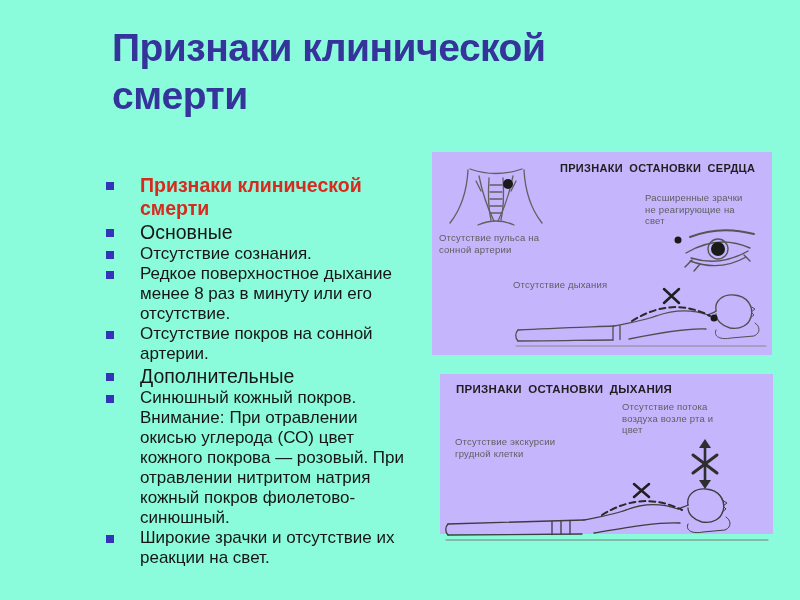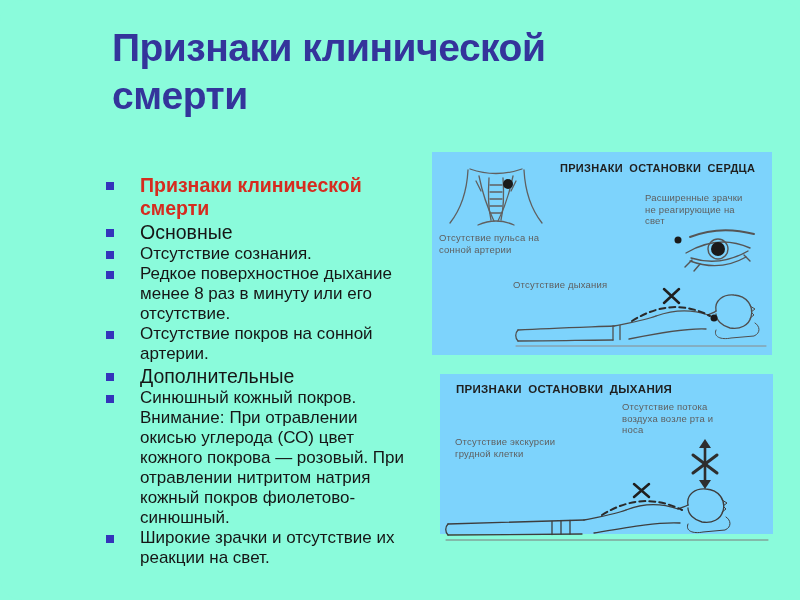"ПРИЗНАКИ ОСТАНОВКИ СЕРДЦА" .fig { background: #7dd3fc -> #c4b5fd }
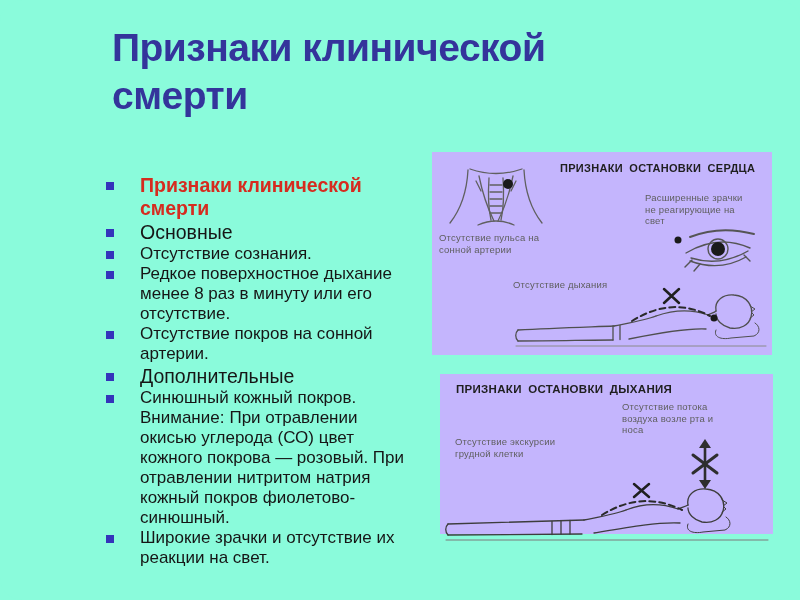"Отсутствие потока воздуха возле рта" div.fig-label { text: носа -> цвет }
